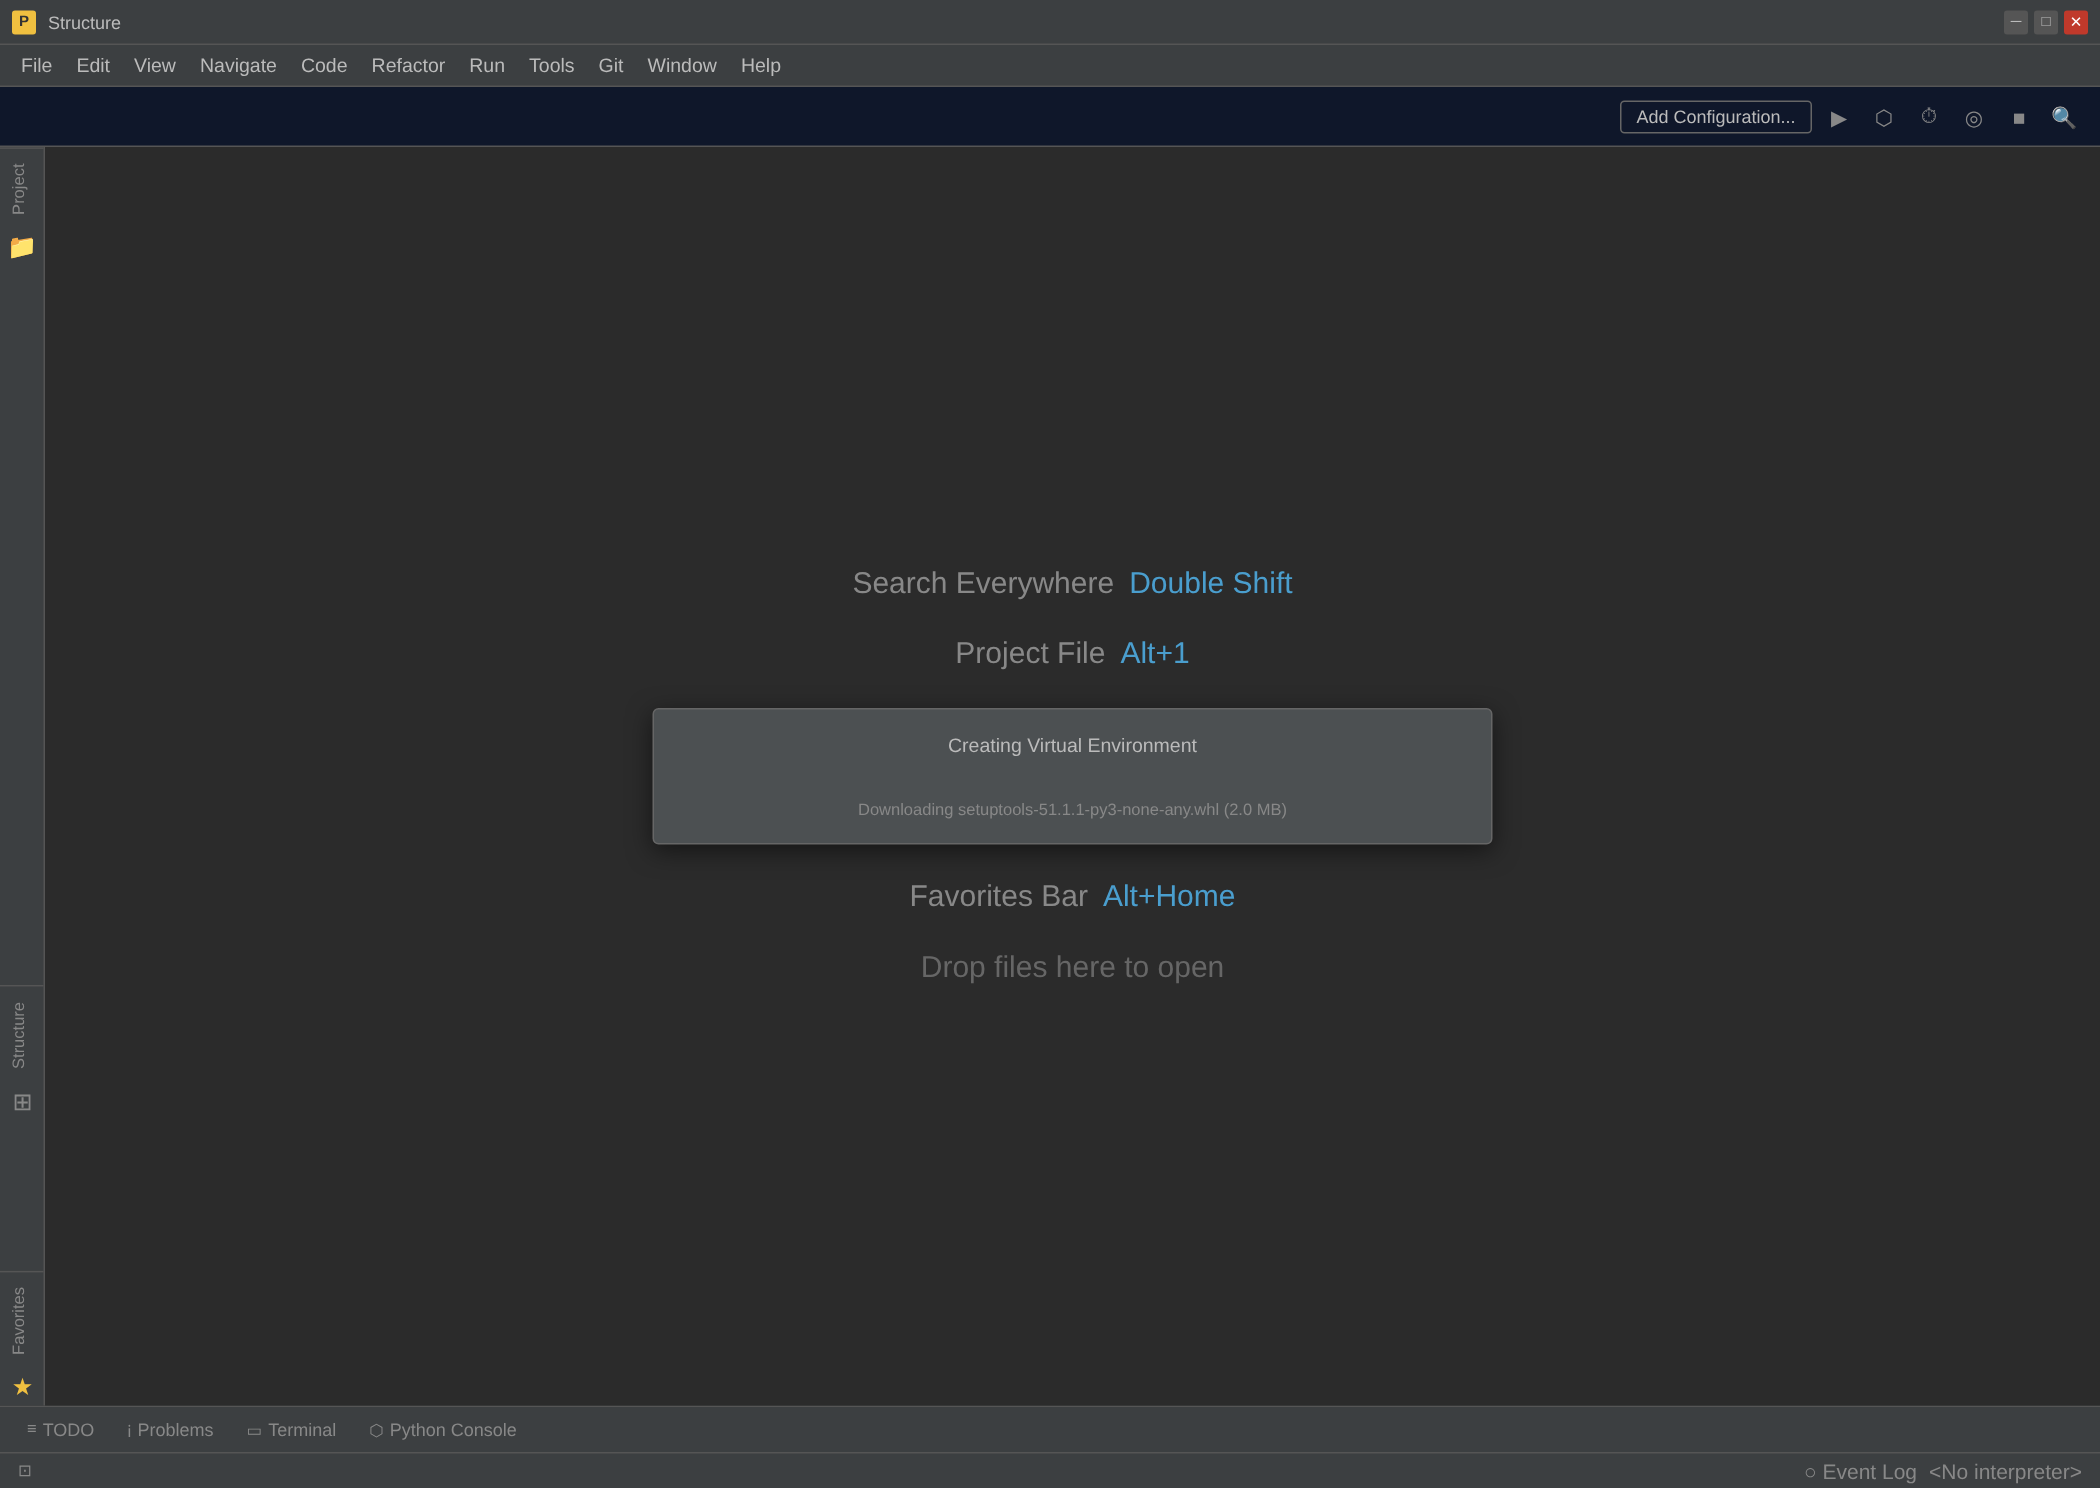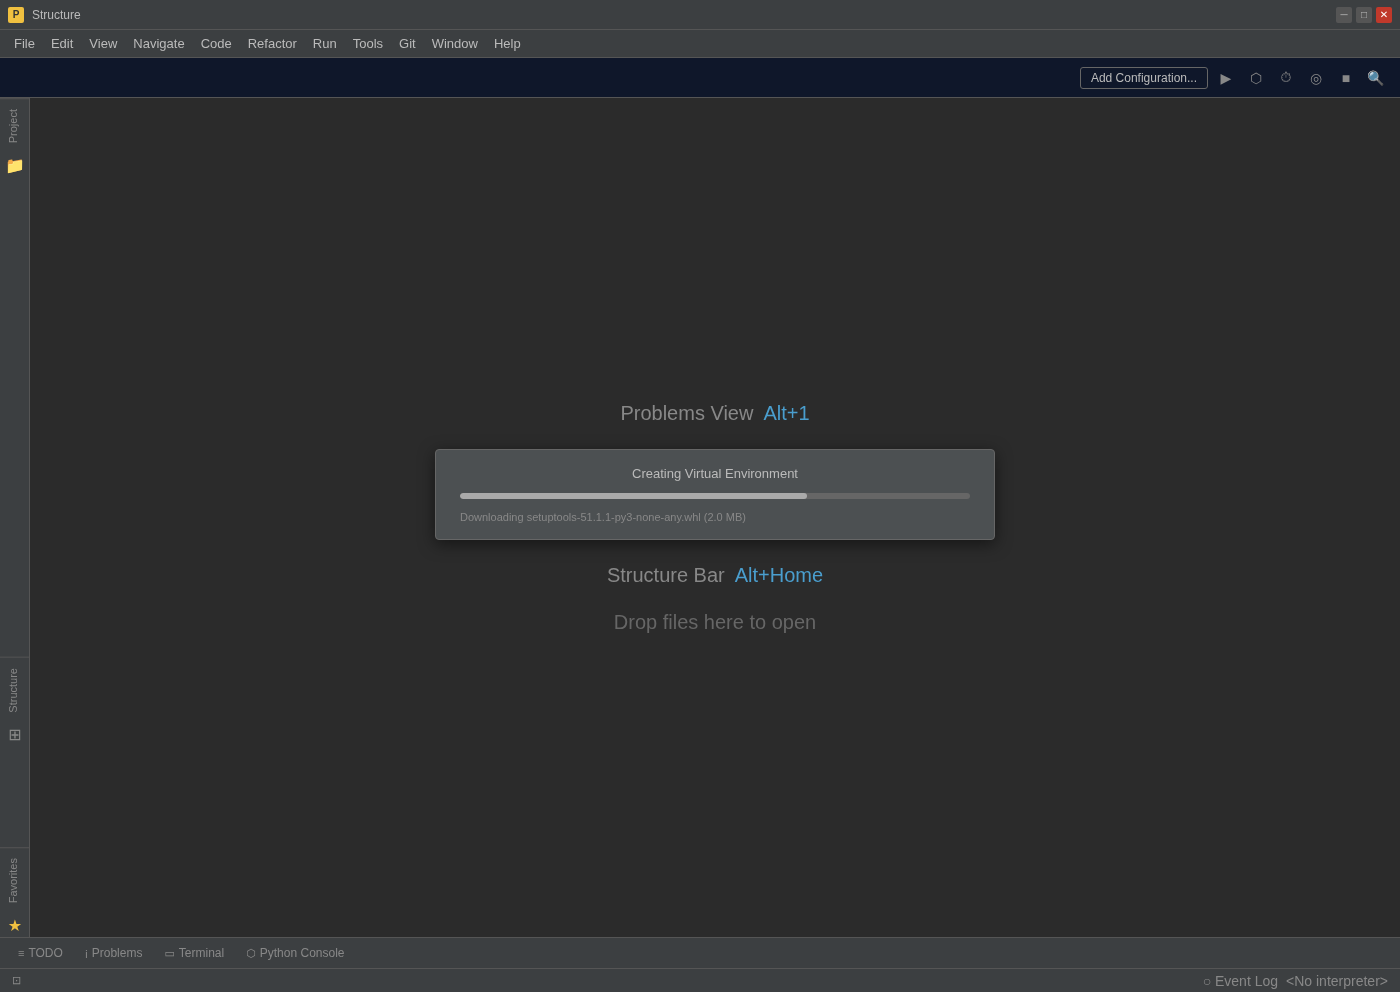"Search Everywhere" div.hint-row { html: none -> <div> <span>Search Everywhere</span> <span>Double Shift</span> </div> }
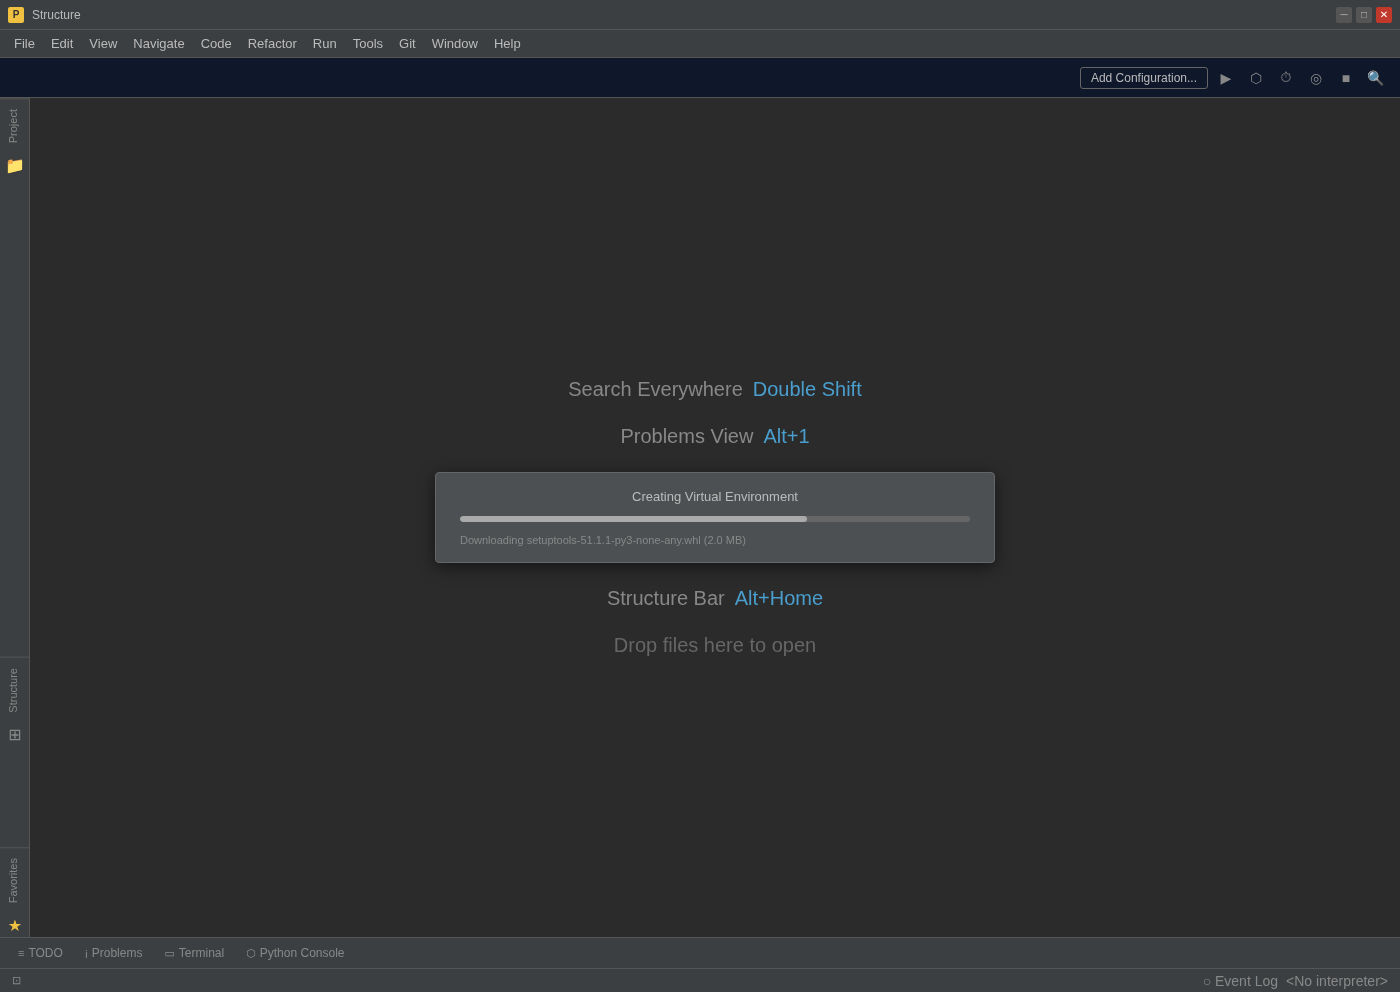"Problems View" span { text: Problems View -> Project File }
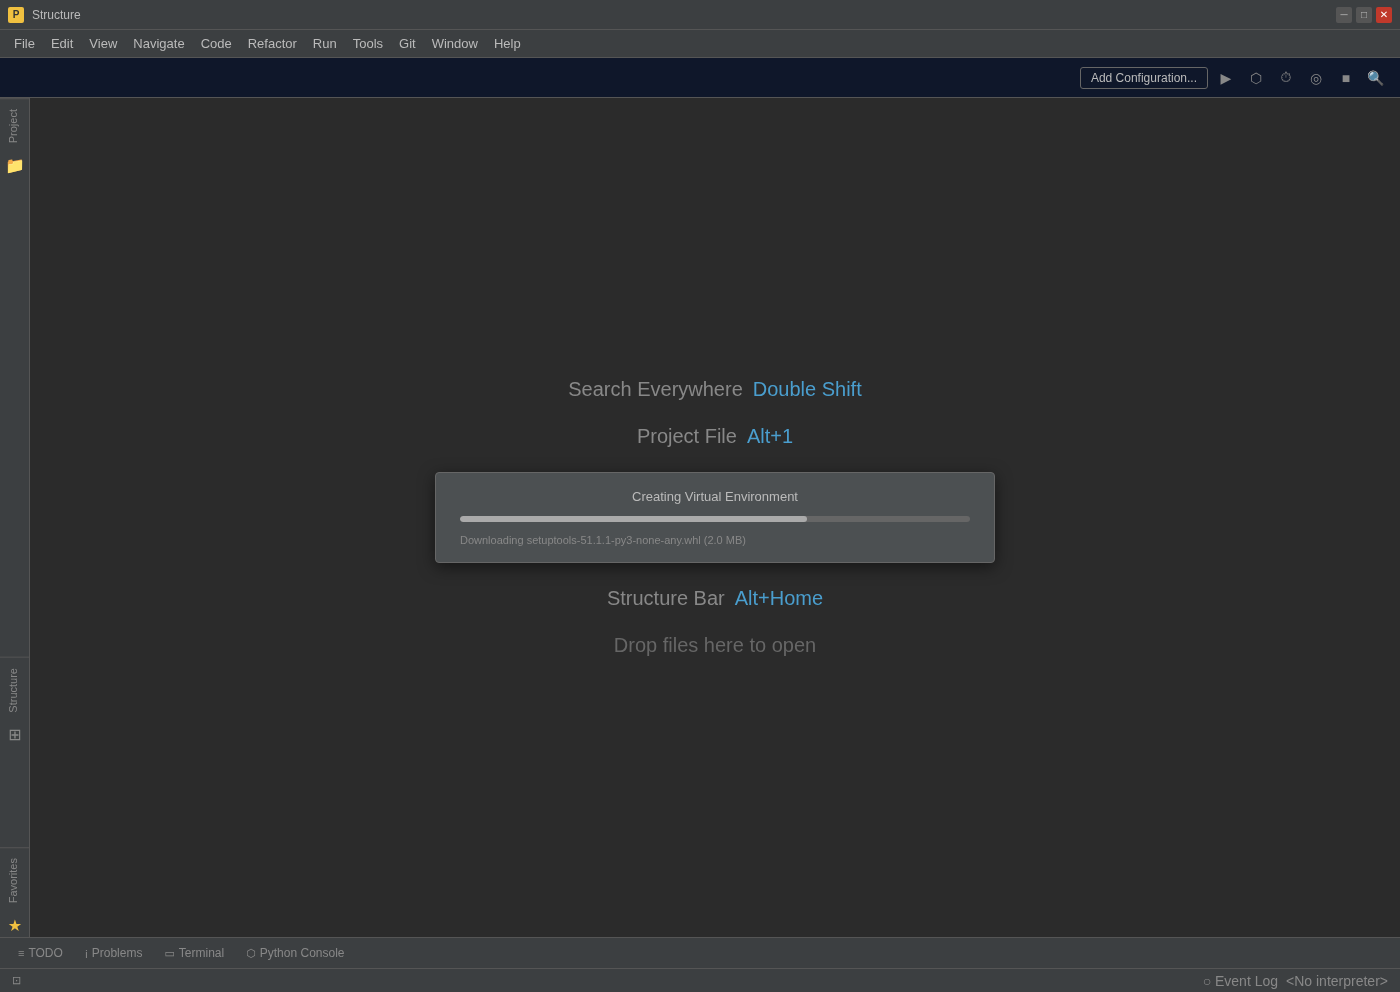"Creating Virtual Environment" .progress-dialog { align-items: none -> center }
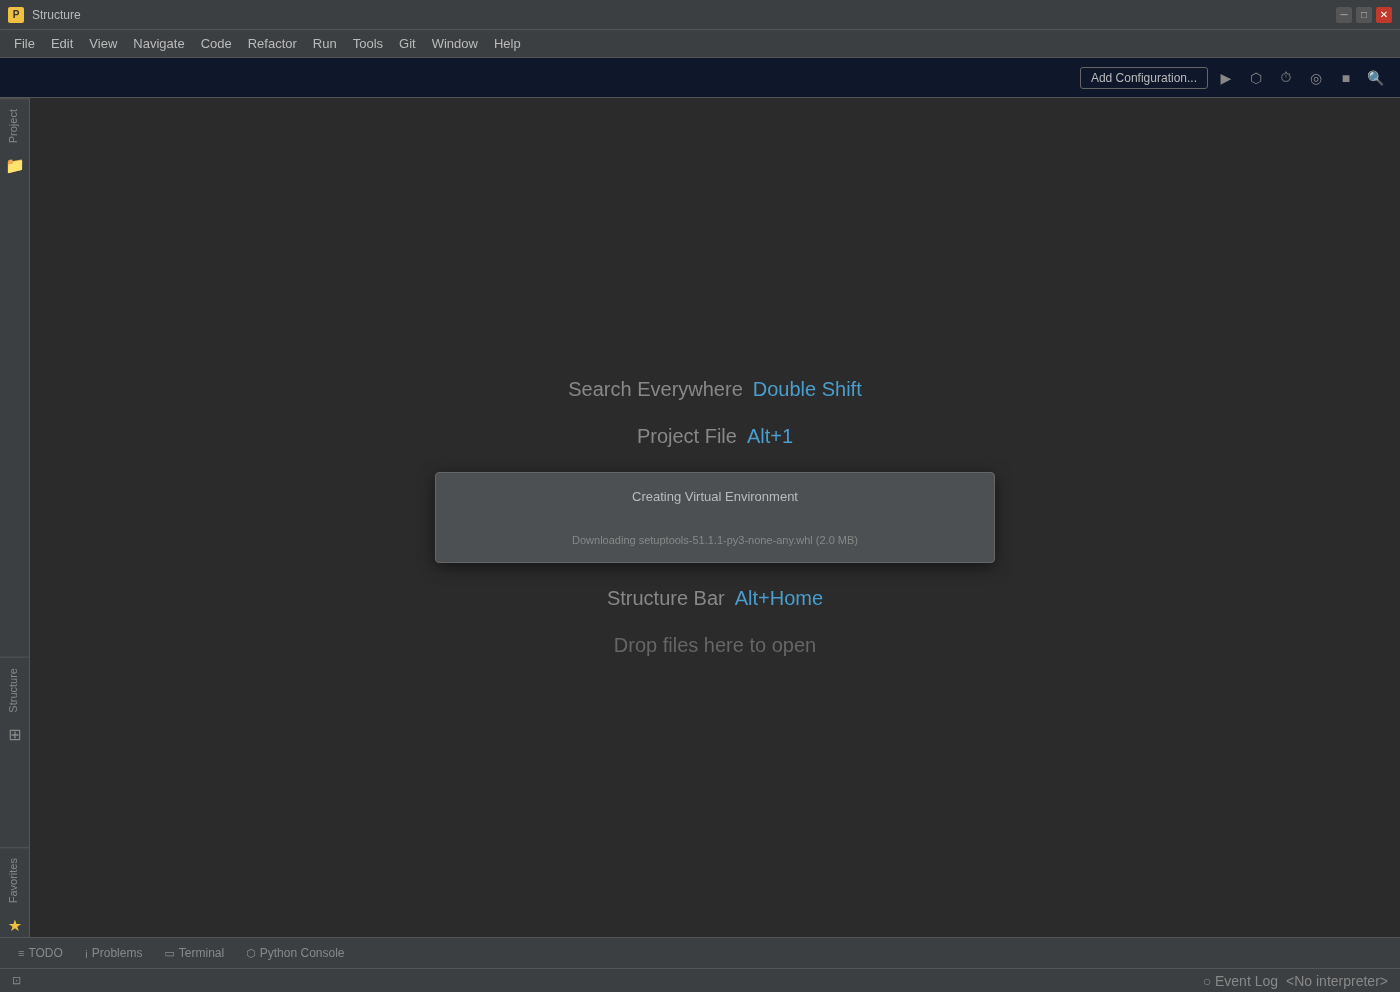"Structure Bar" span { text: Structure -> Favorites }
